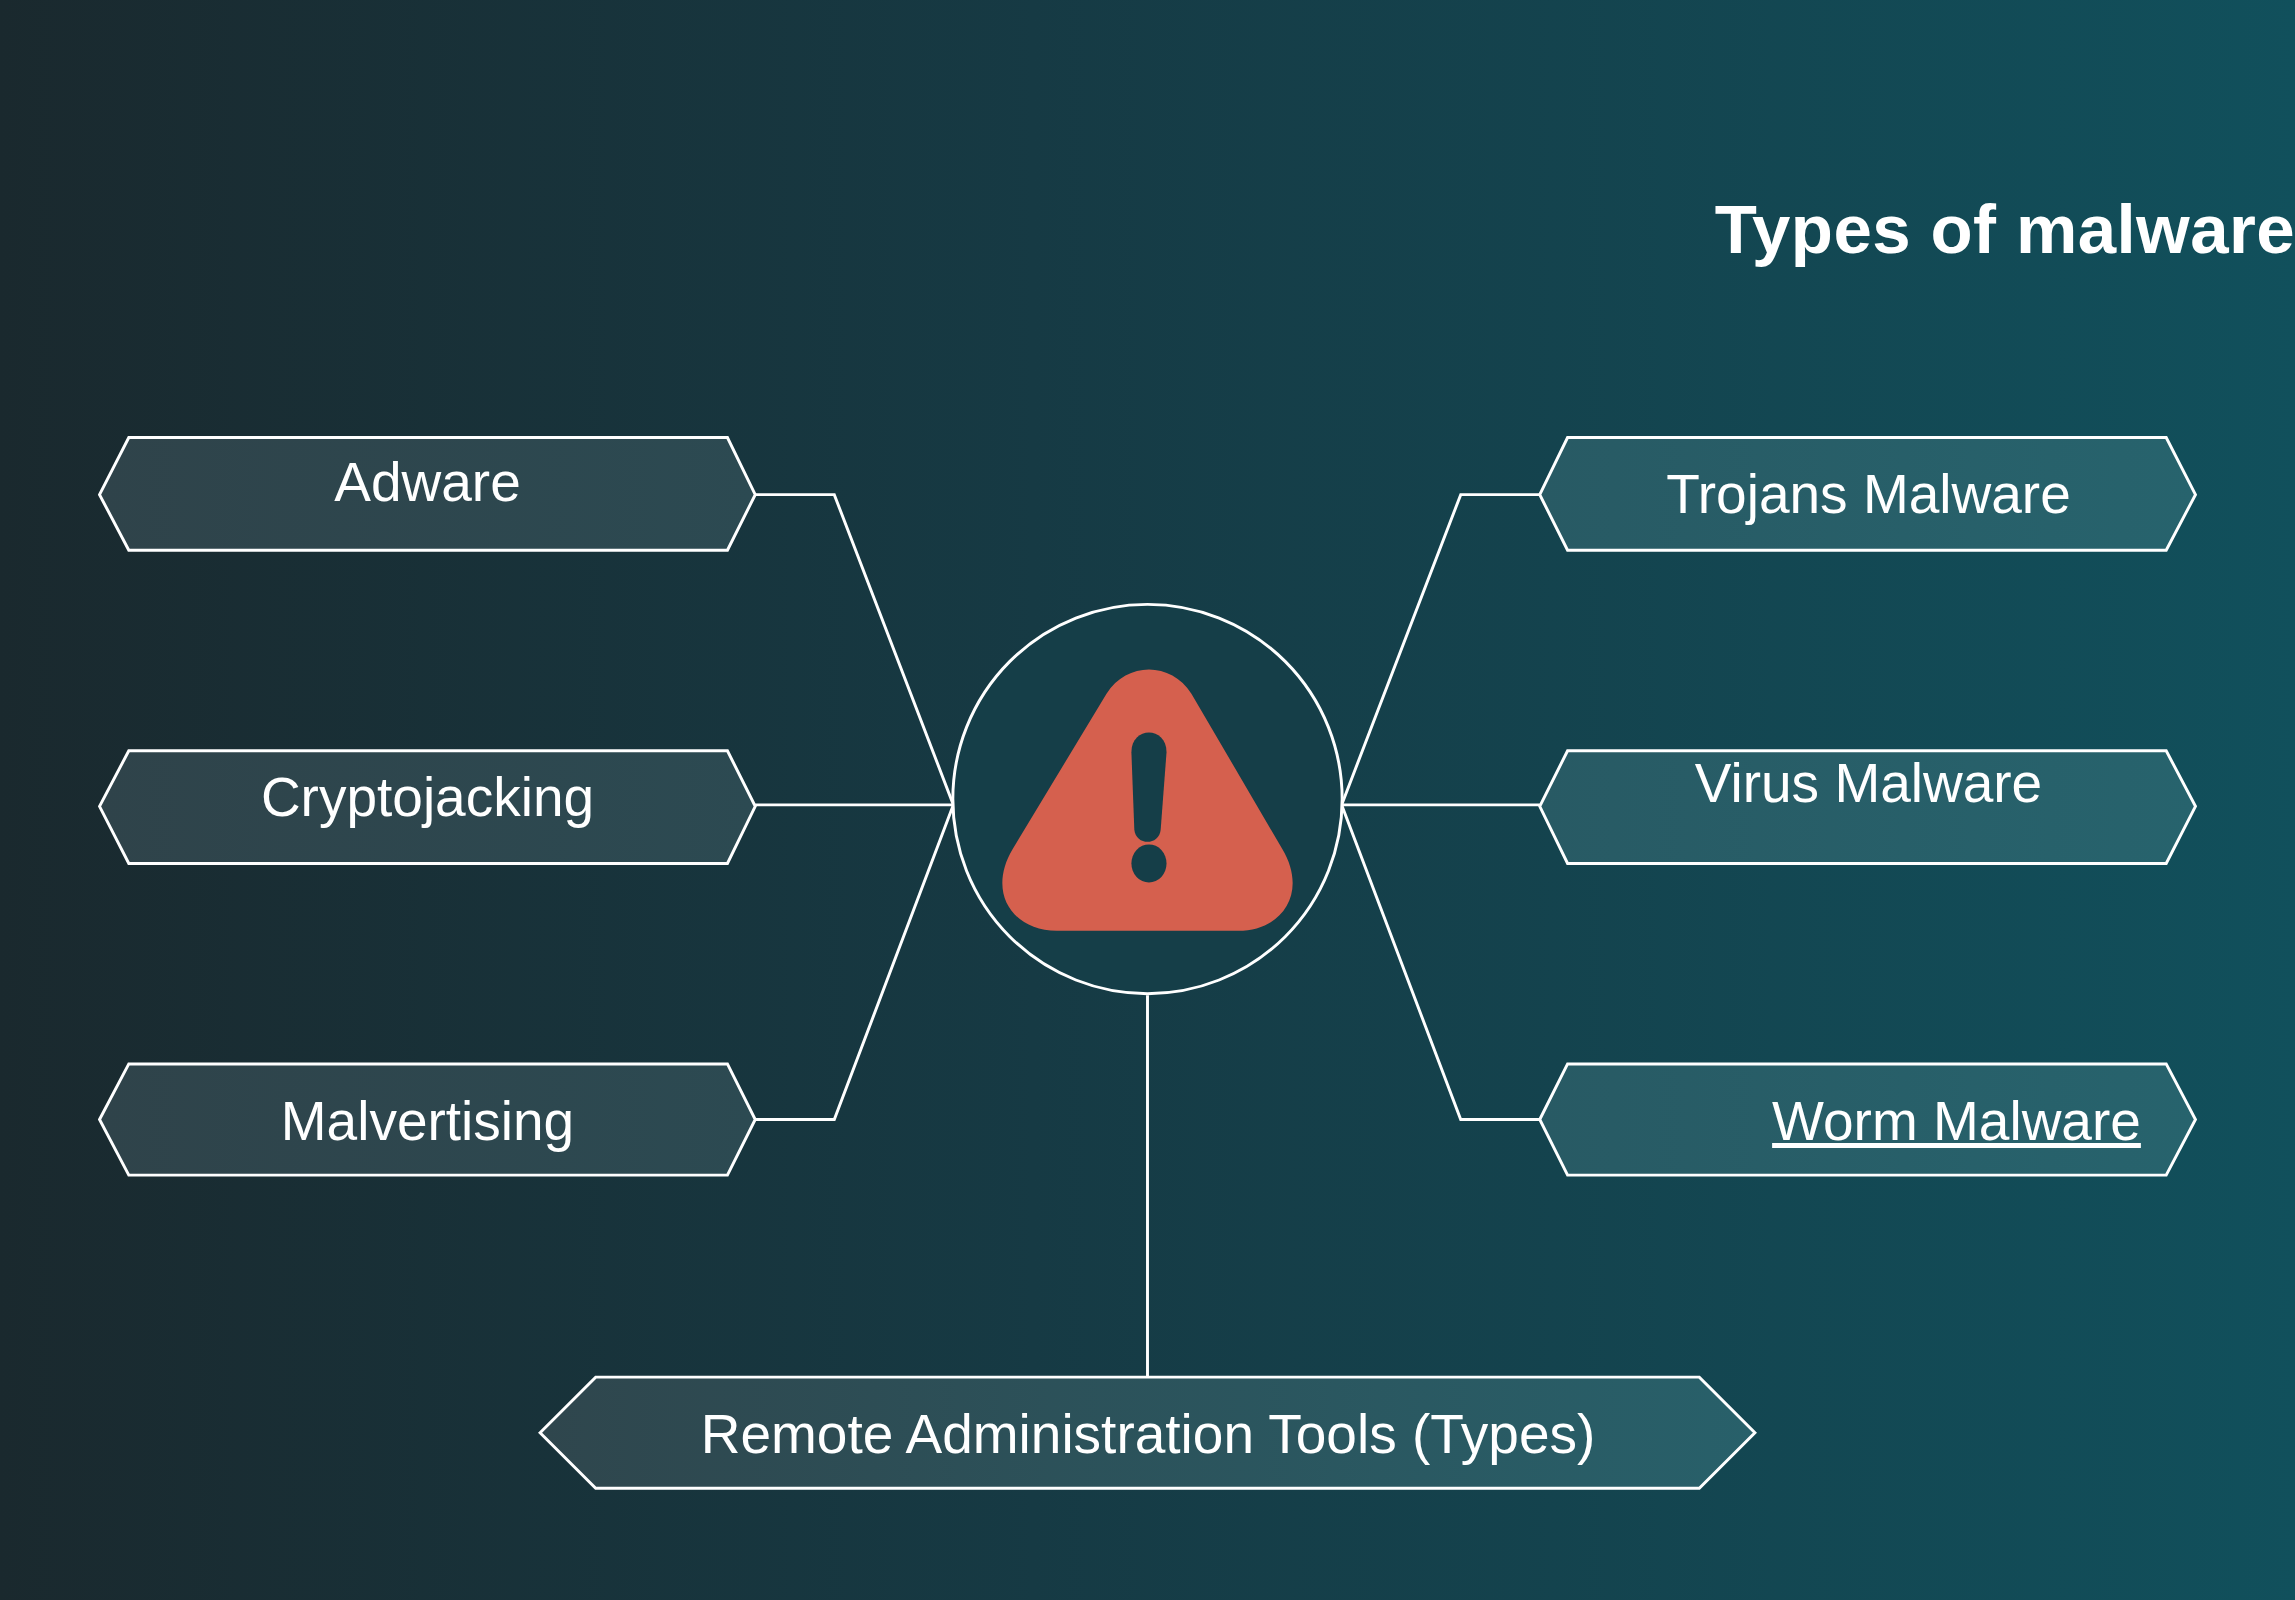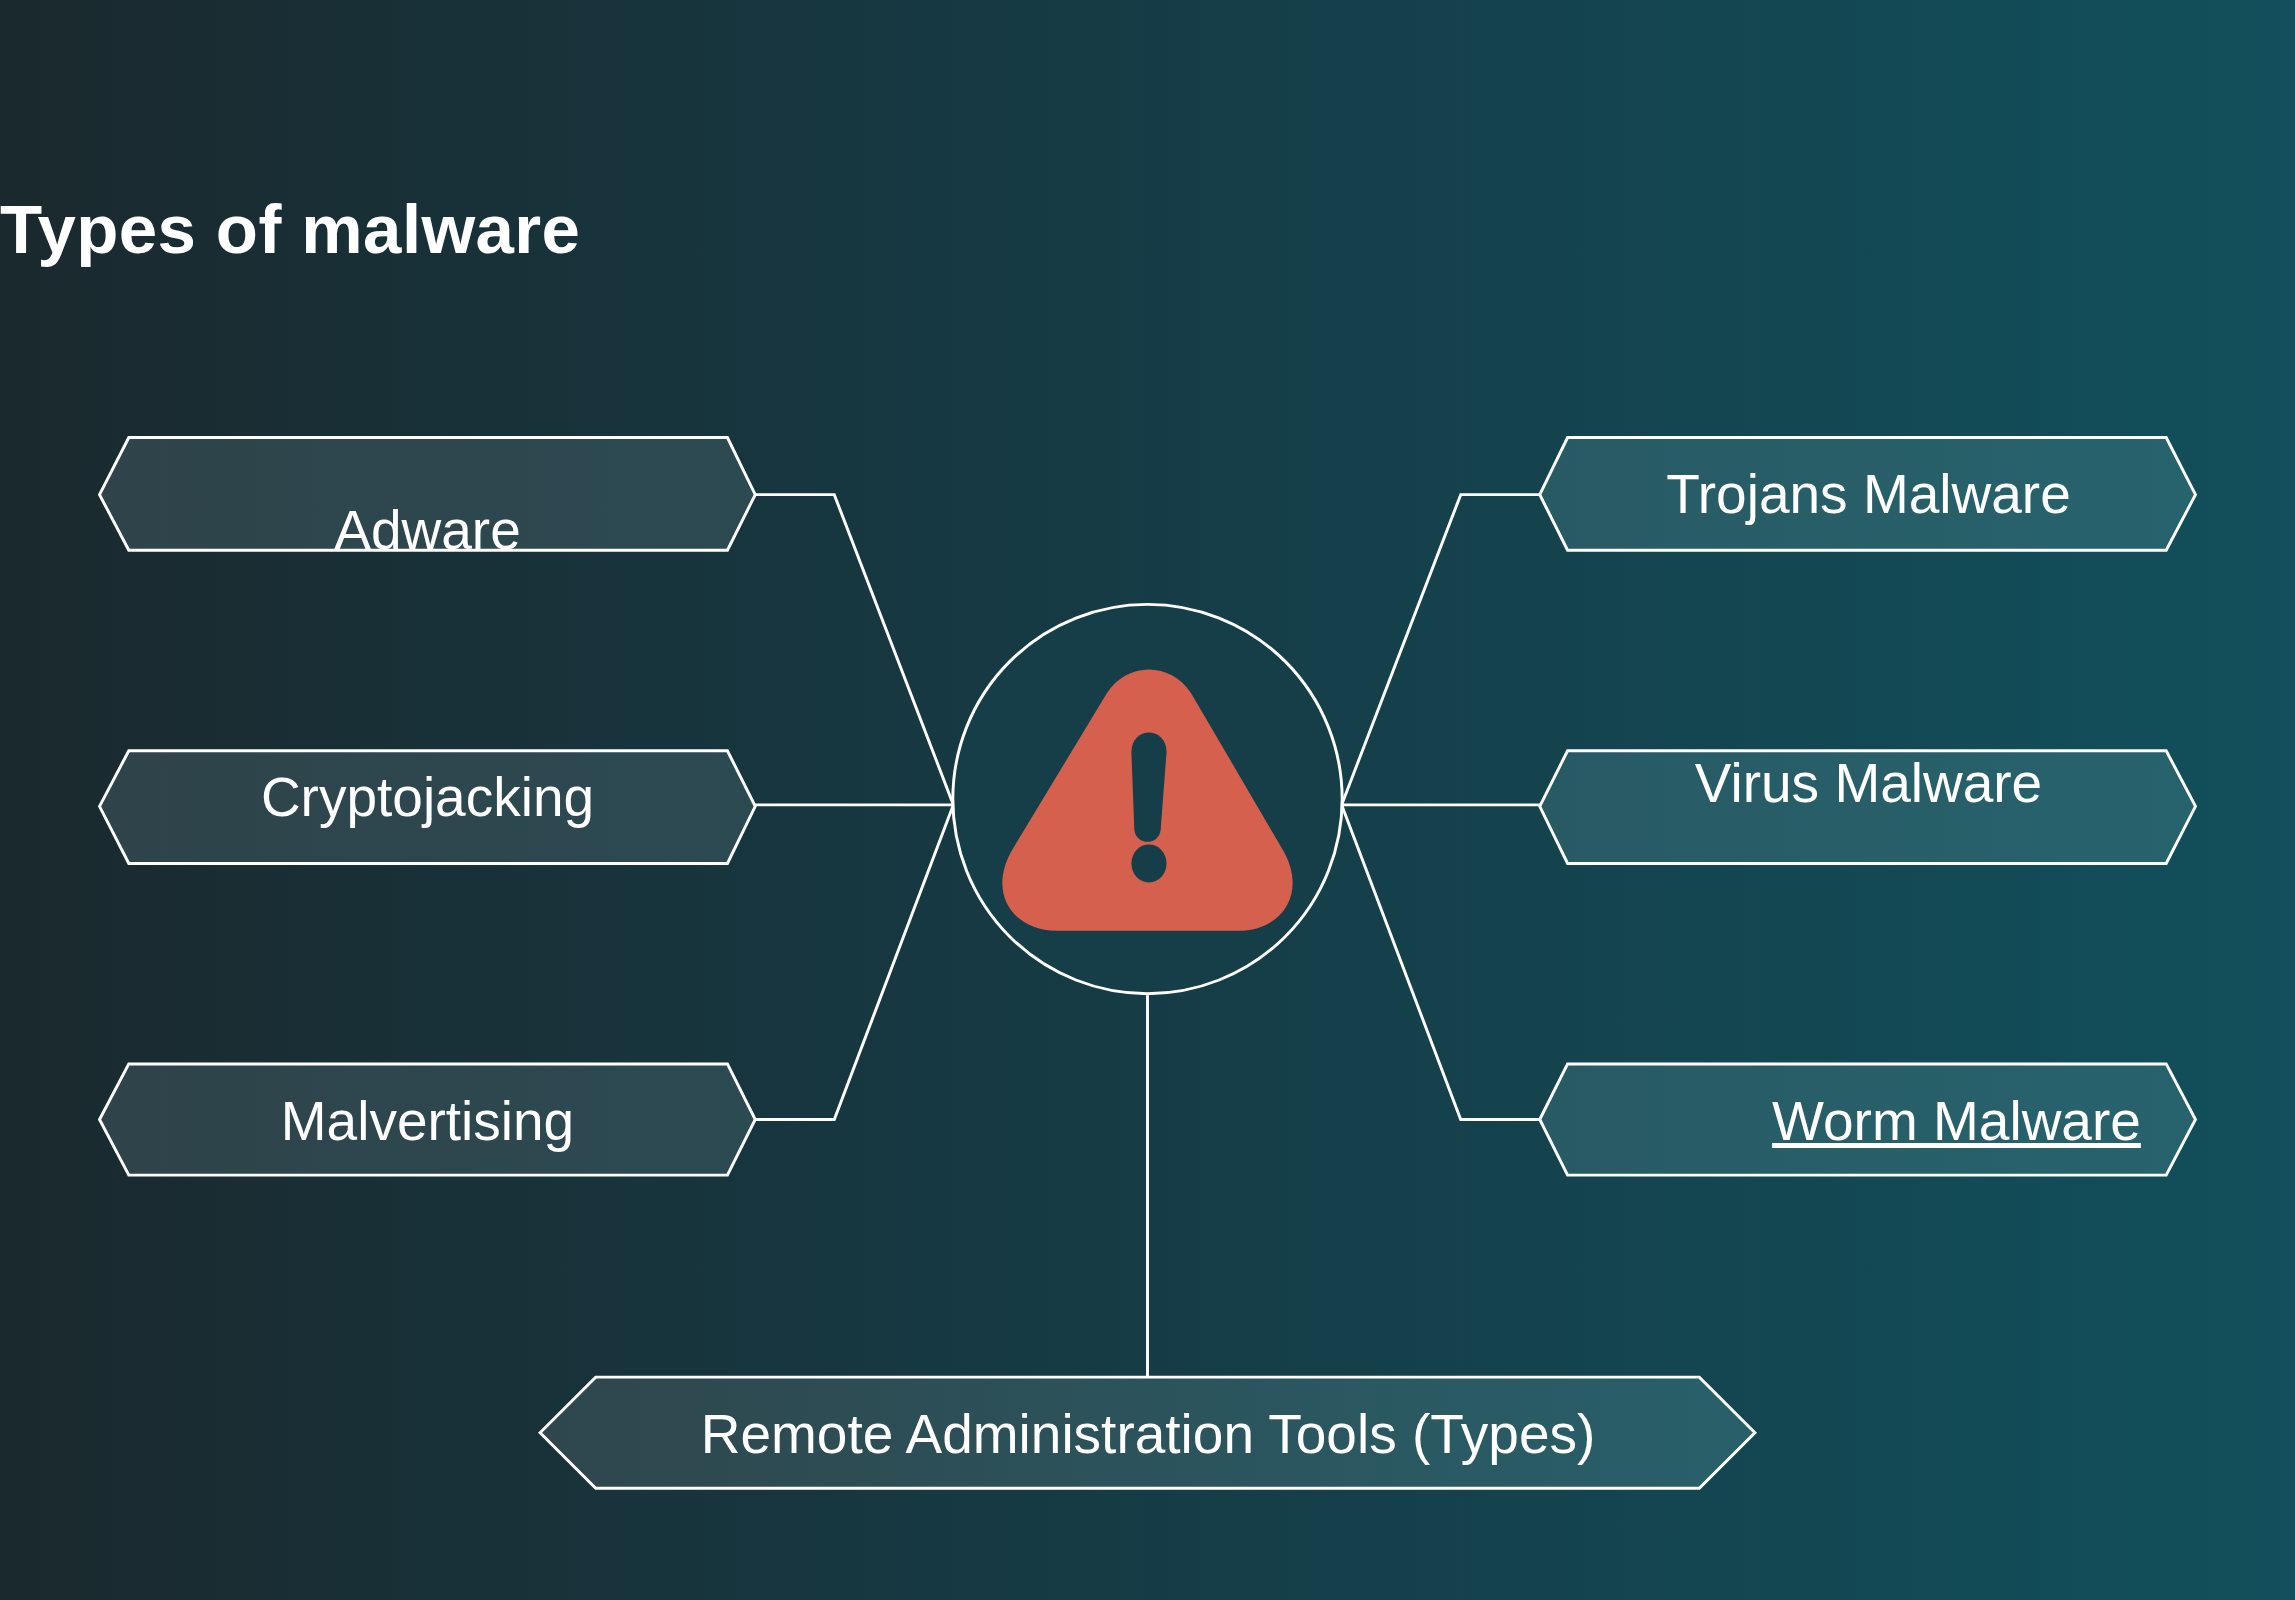"Types of malware" .title { text-align: left -> right }
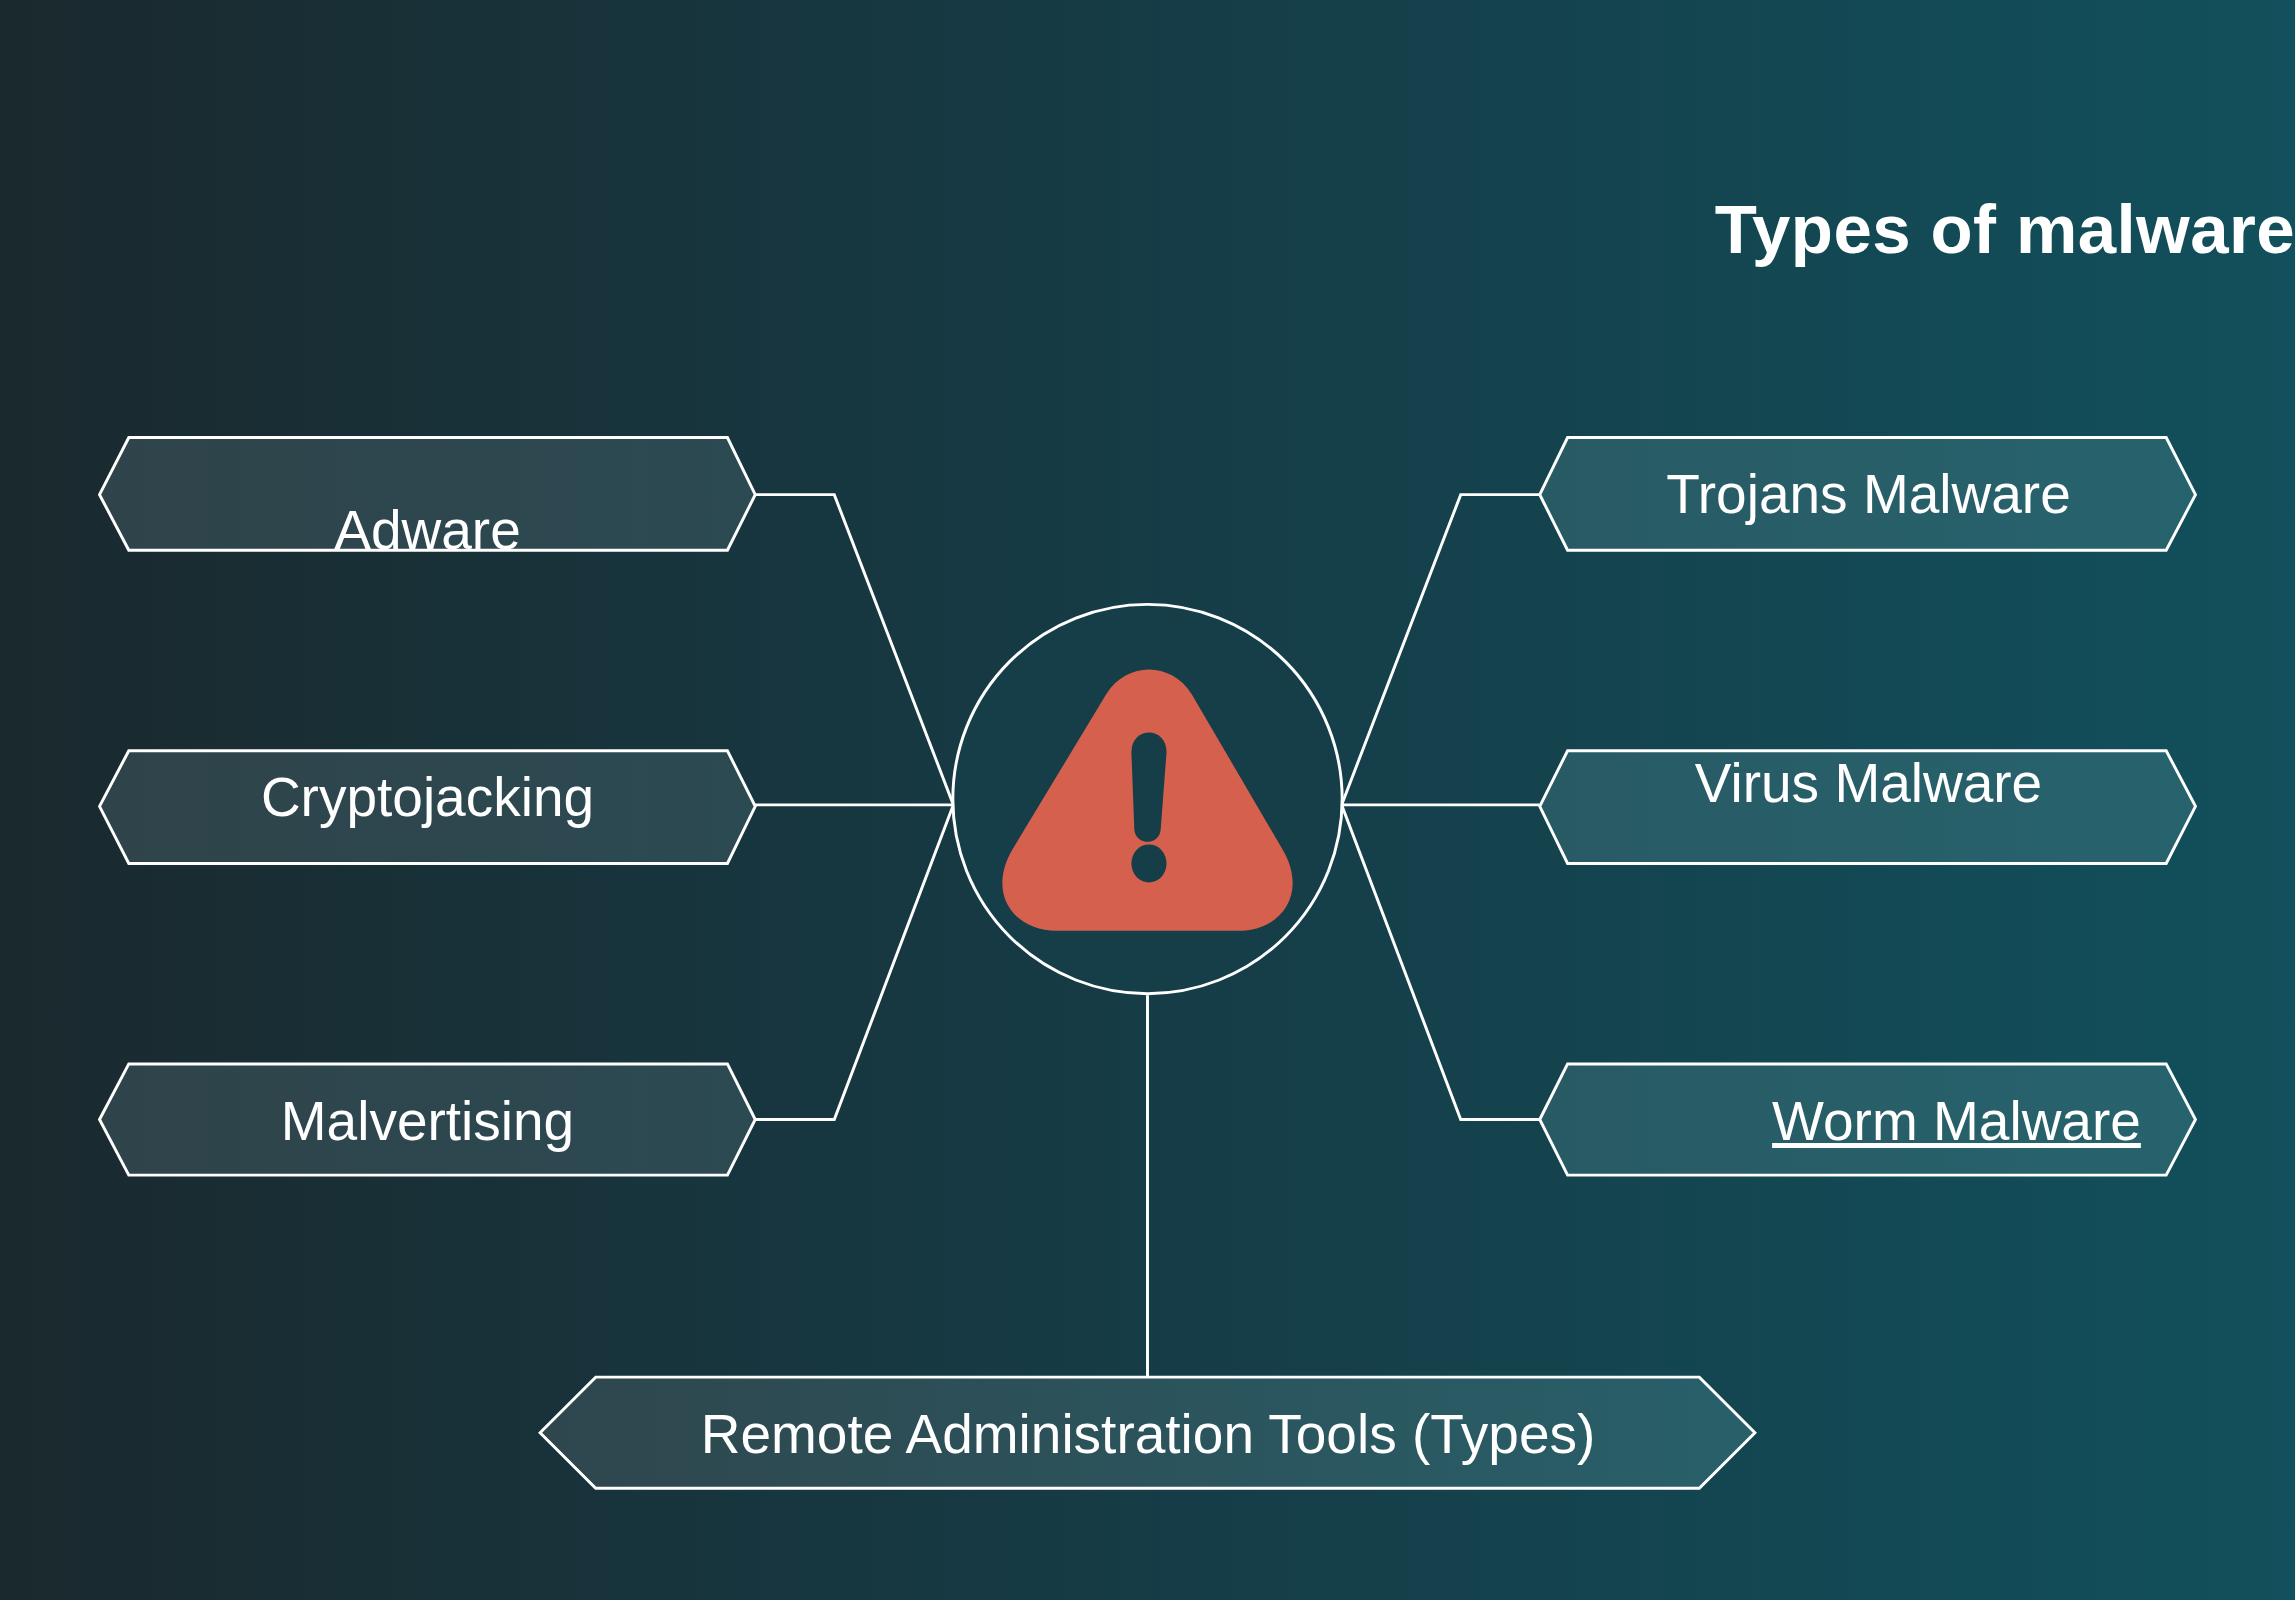"Adware" div.label { margin-top: 48px -> none }
